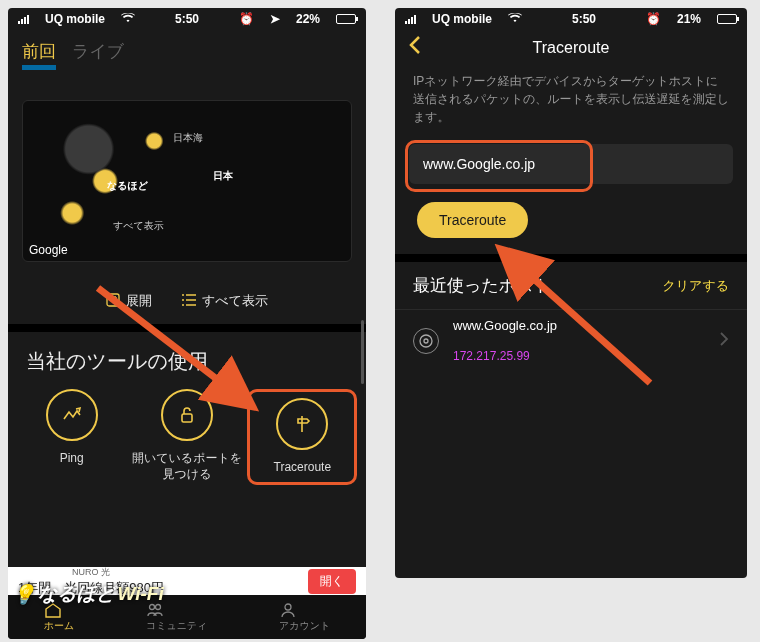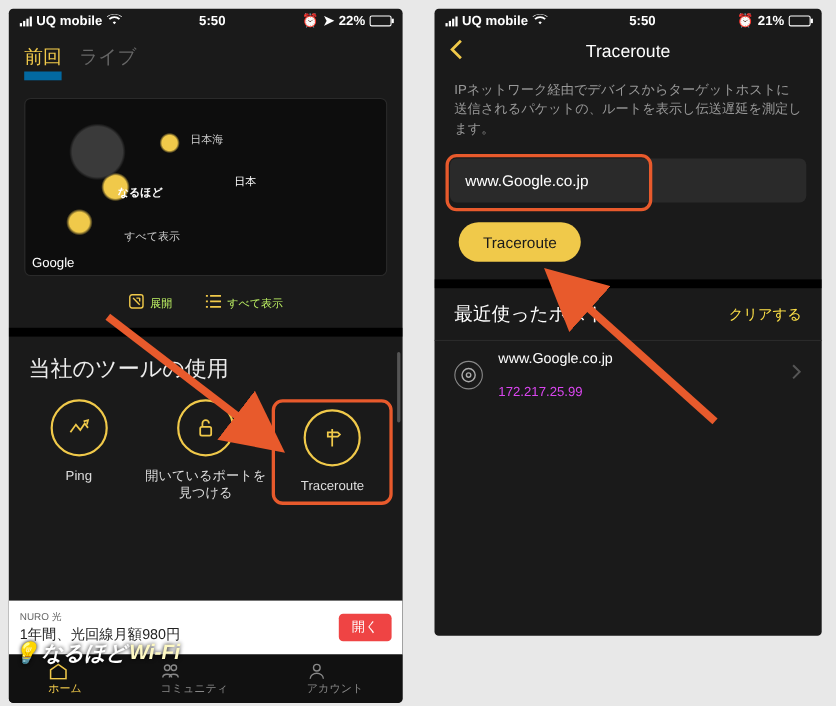"UQ mobile" .statusbar .sb-left, .statusbar .sb-right { gap: 4px -> 16px }
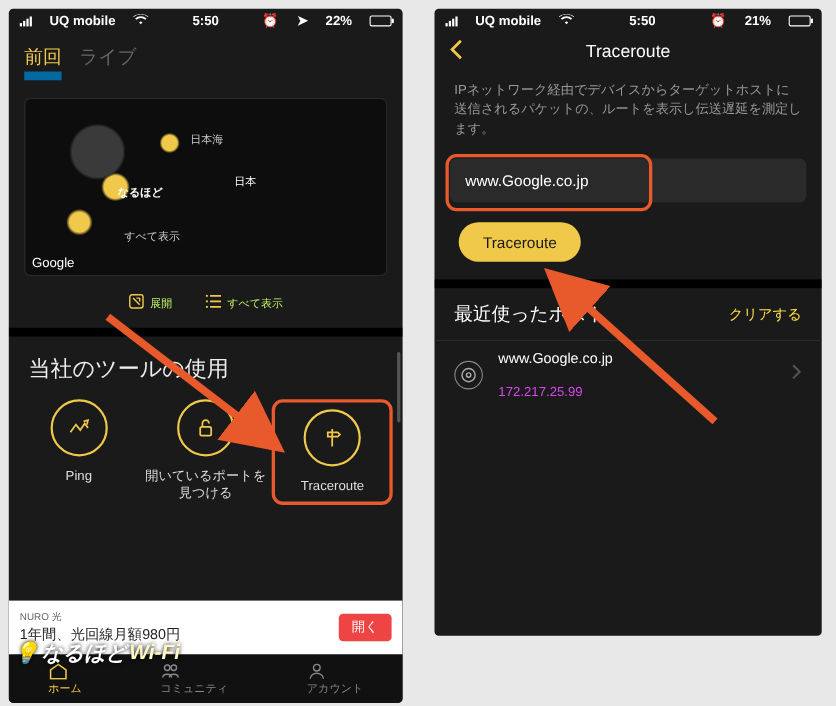"前回" .tab-active { border-bottom: 8px solid #0369a1 -> 5px solid #0369a1 }
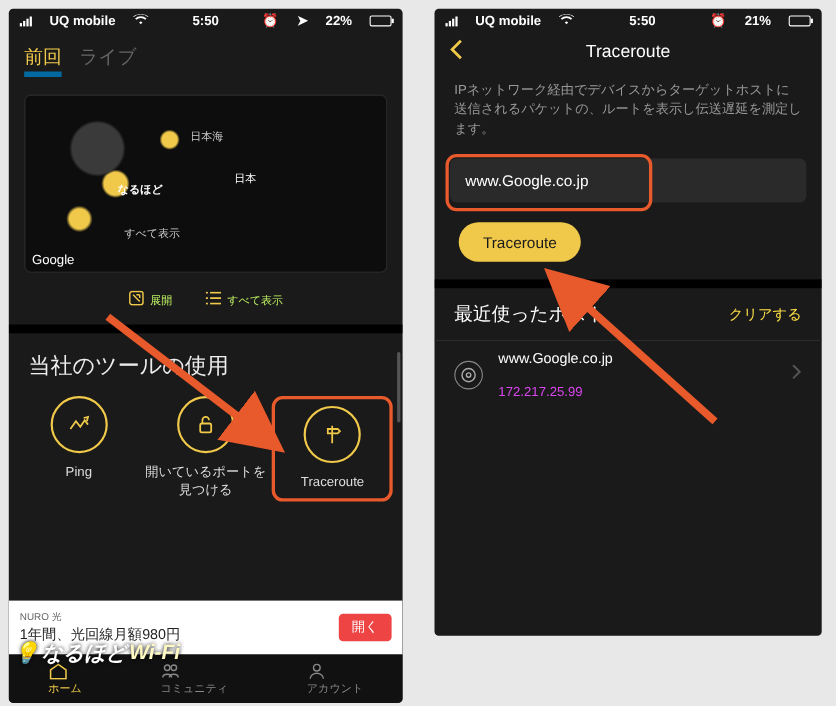"日本海" .map { margin: 6px 14px -> 20px 14px }
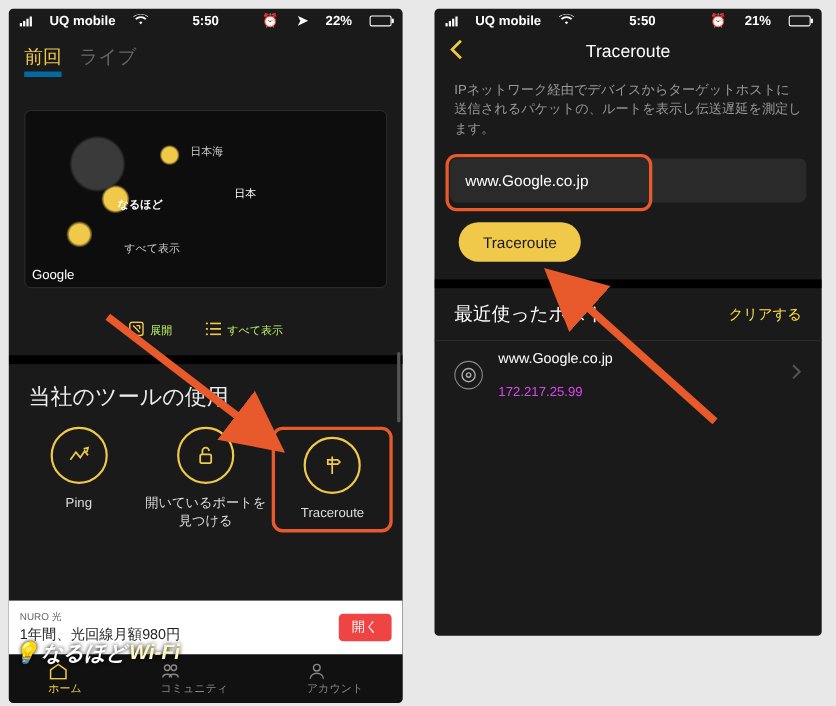"日本" span.map-lbl { font-weight: 400 -> 700 }
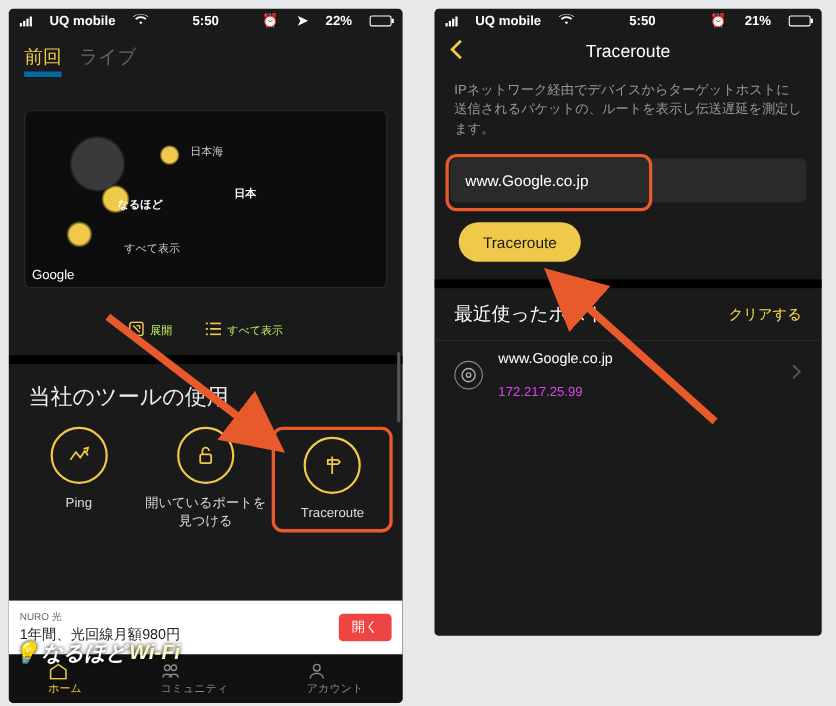"展開" .map-actions { color: #bef264 -> #e5e5e5; font-size: 10px -> 13px }
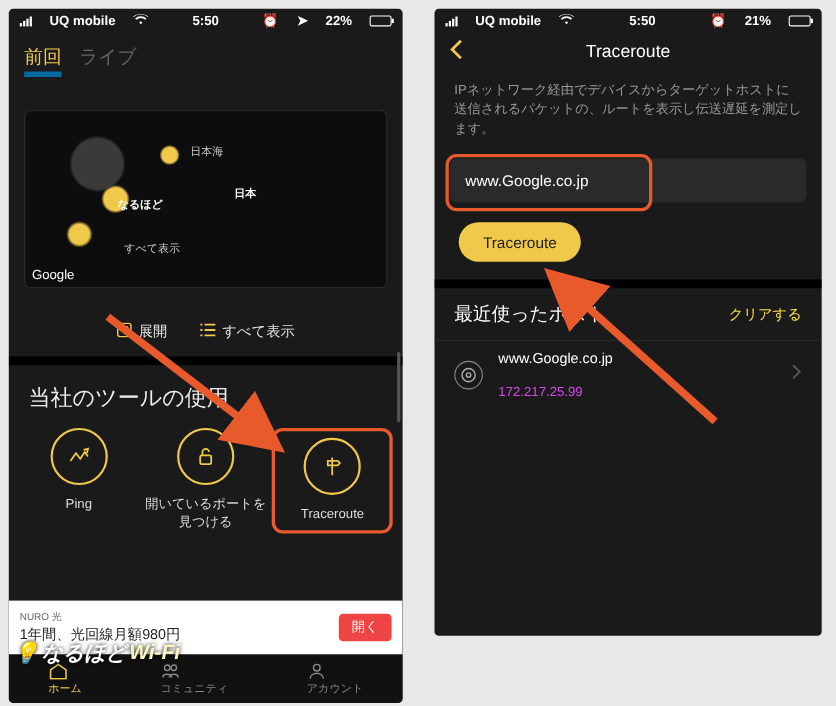"NURO 光" .ad { height: 49px -> 28px; text-align: none -> center }
